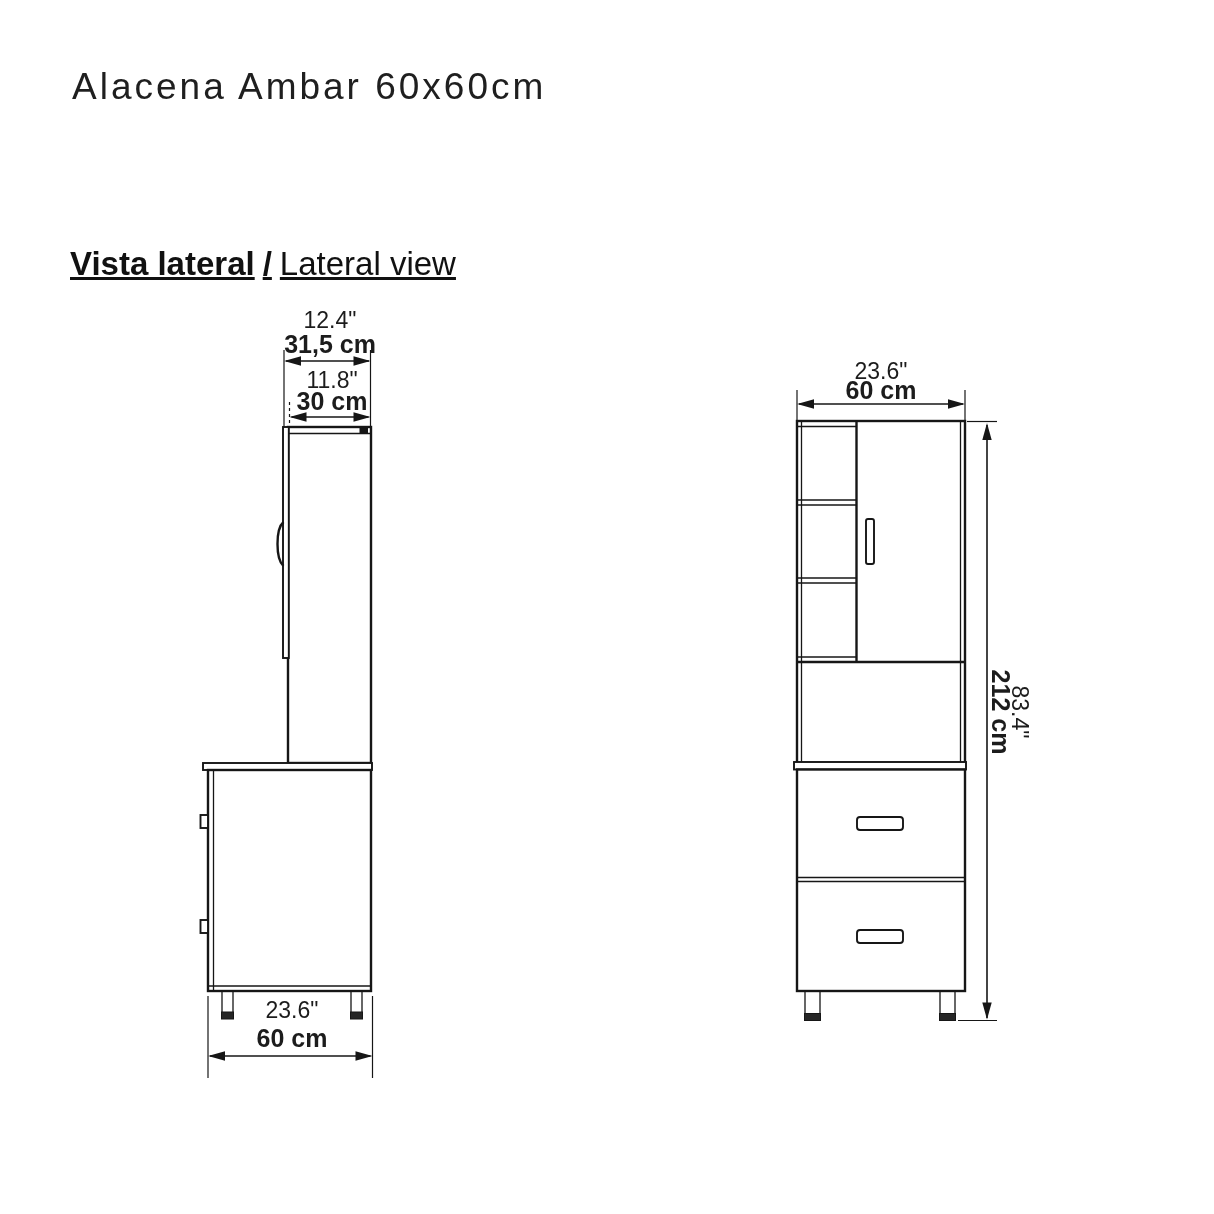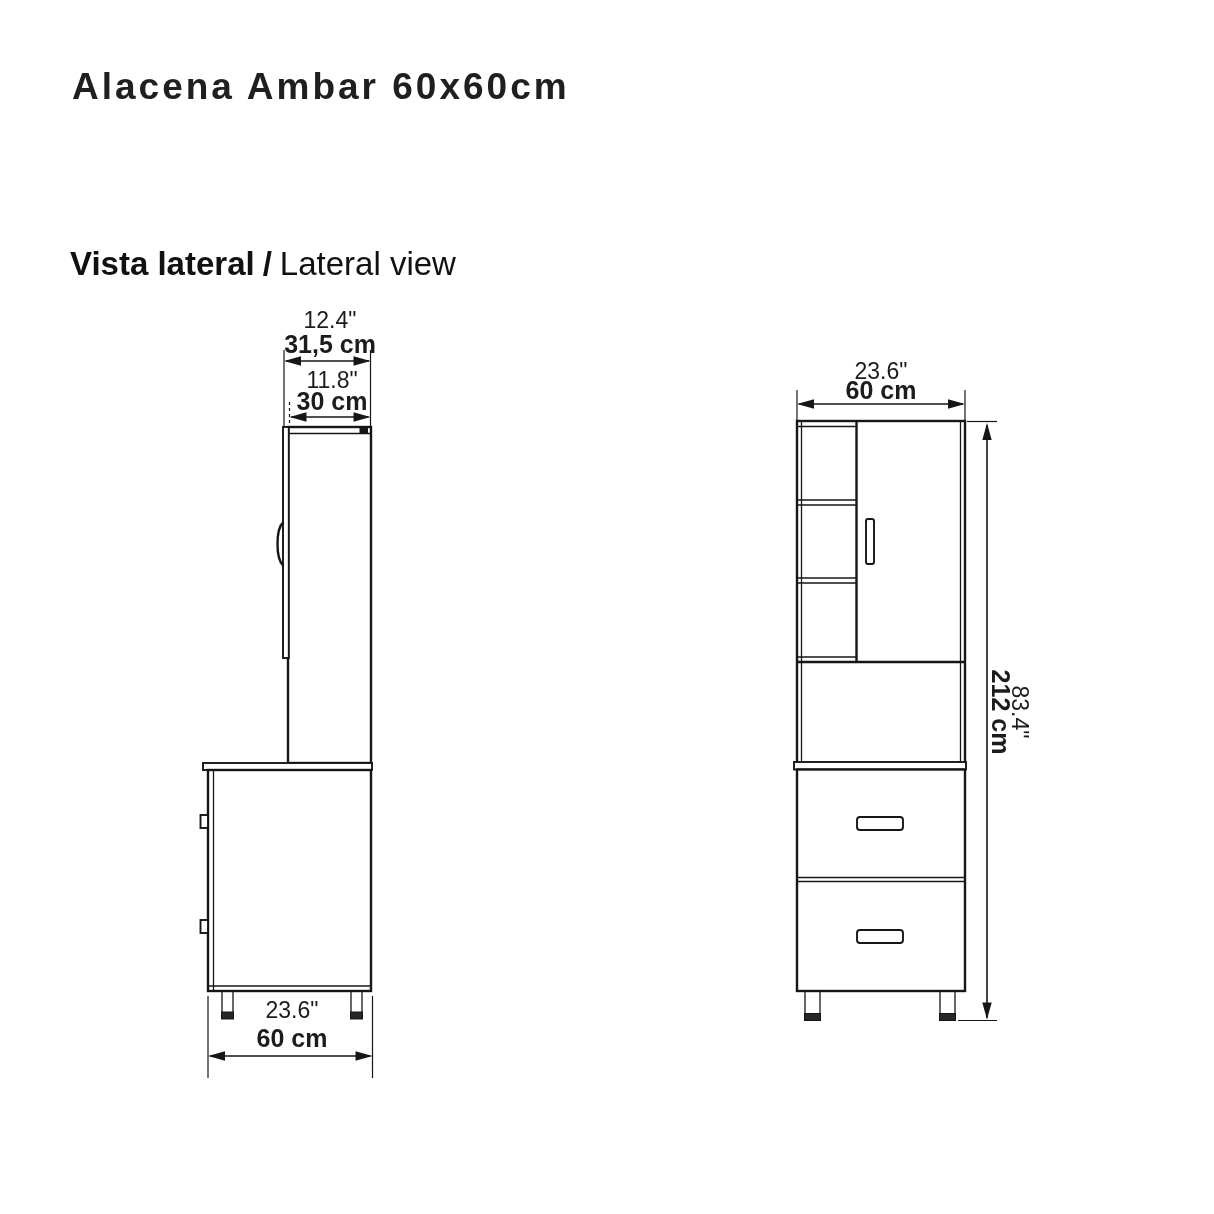"Alacena Ambar 60x60cm" .page-title { font-weight: 700 -> 400 }
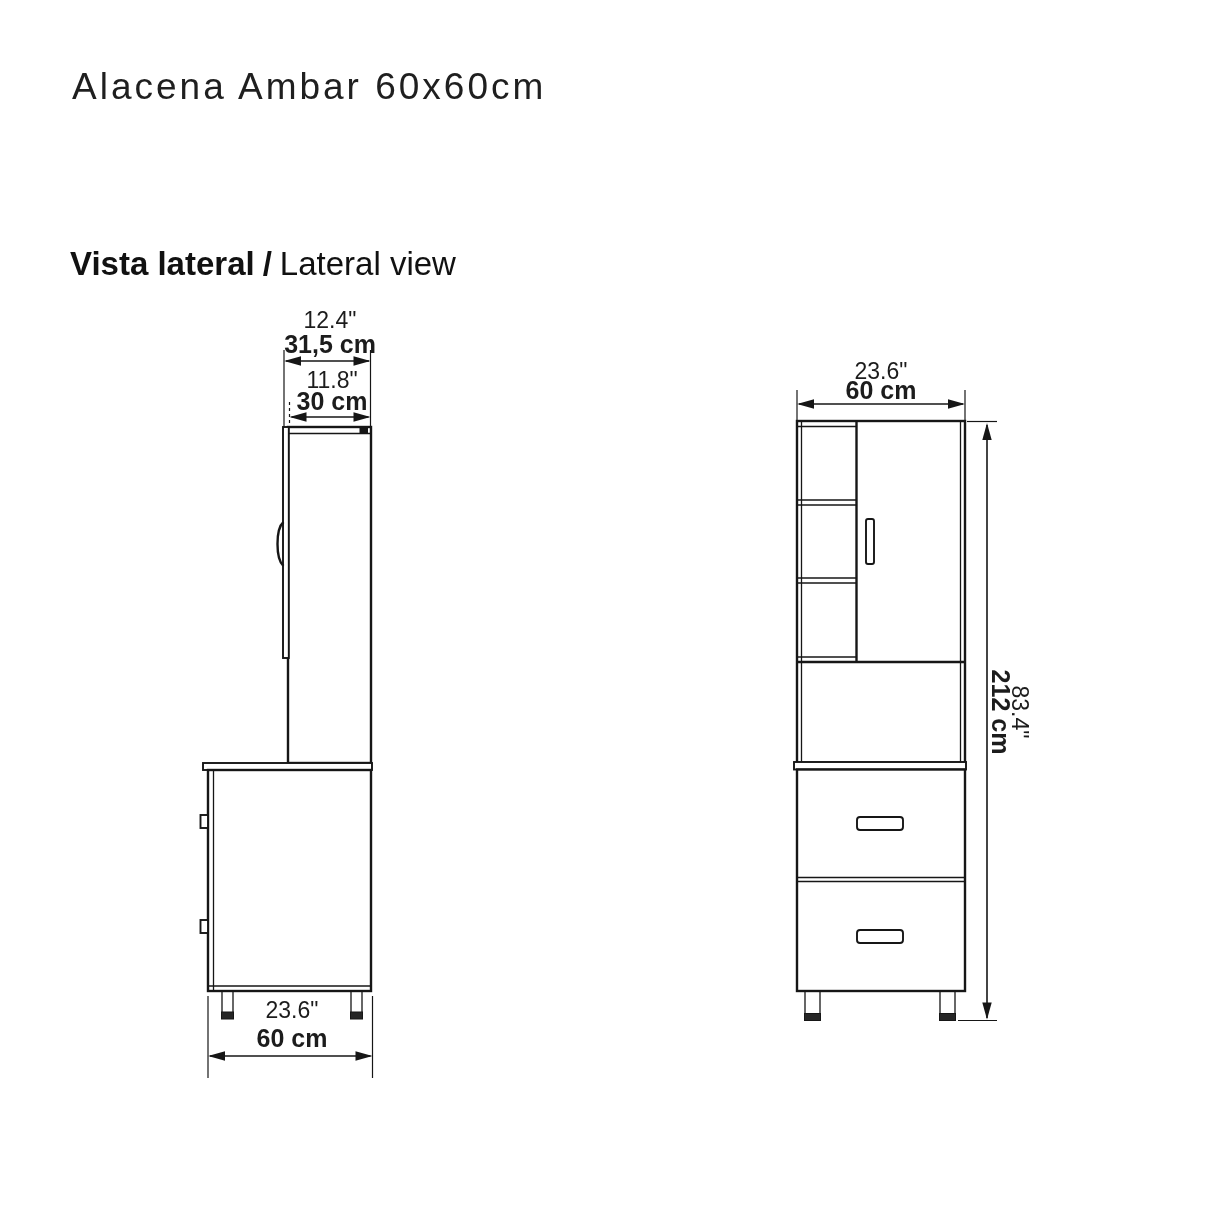"Vista lateral / Lateral view" .heading-lateral { text-decoration: none -> underline }
